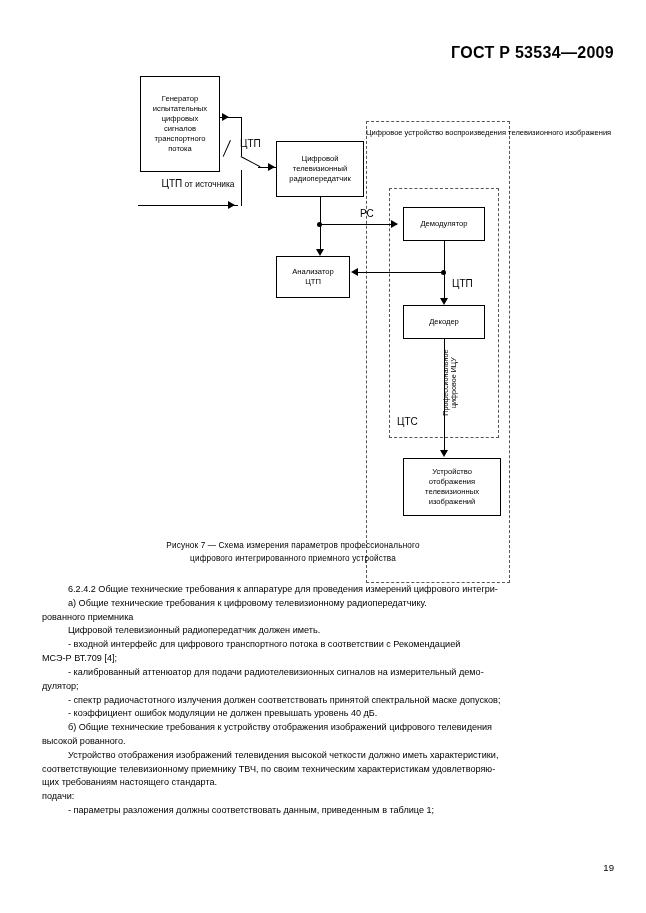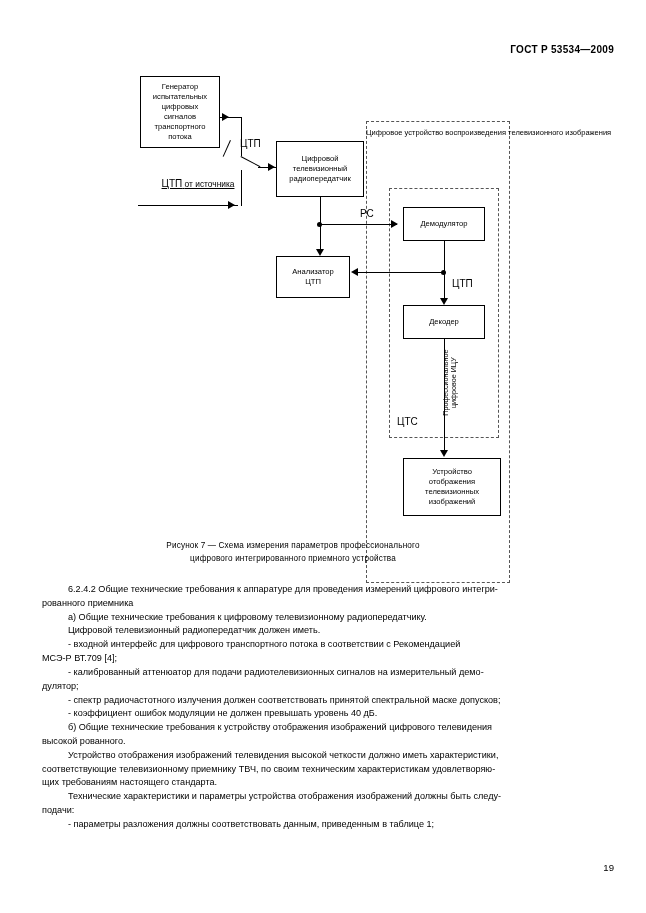"ГОСТ Р 53534—2009" #page-header { font-size: 10px -> 16px }
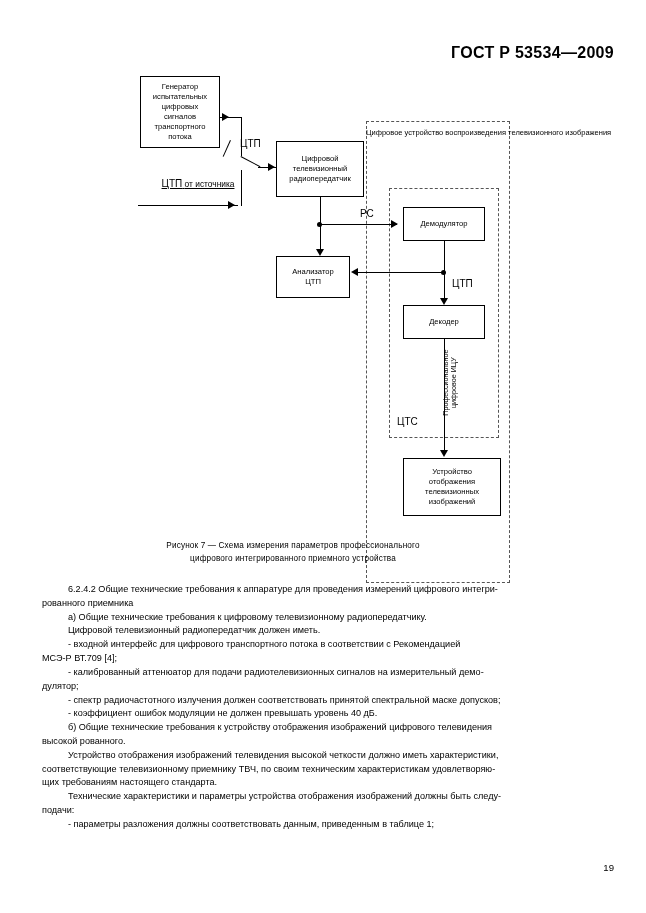"Генератор" div.box { height: 72px -> 96px }
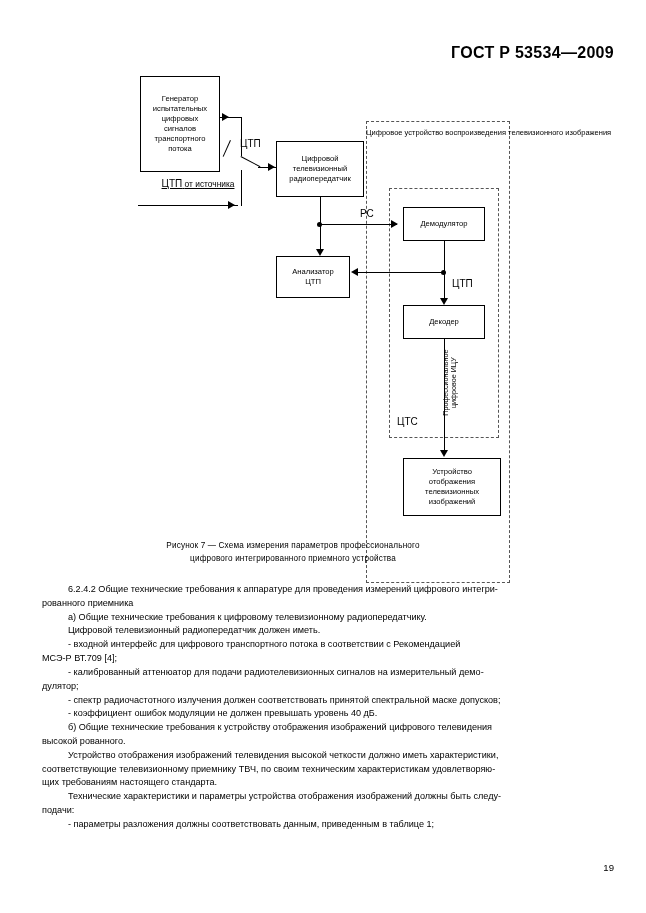"ЦТП от источника" div.label { text-decoration: underline -> none }
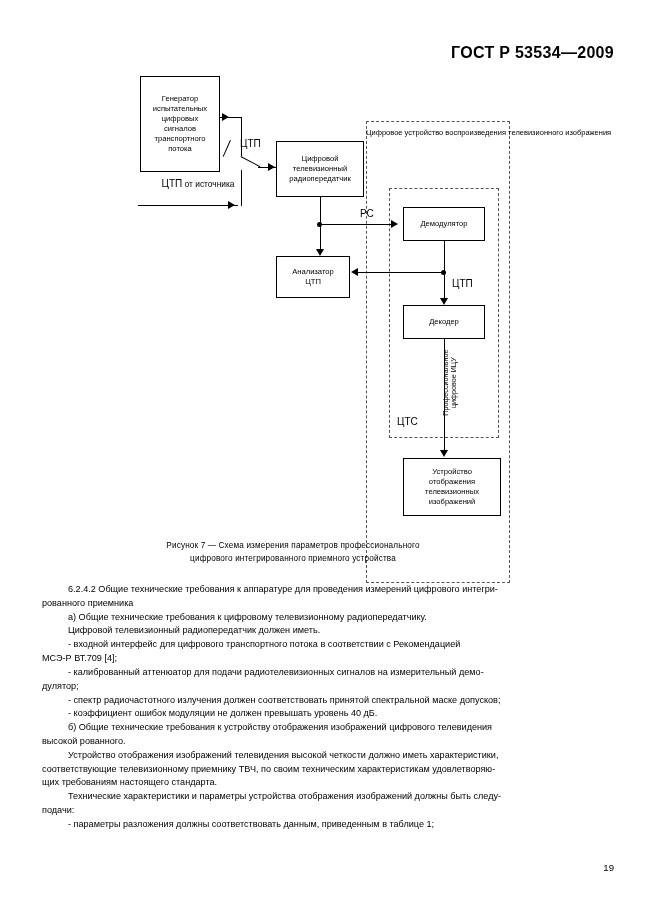"рованного приемника" p.nojust { order: before "а) Общие технические требования к" -> after "а) Общие технические требования к" }
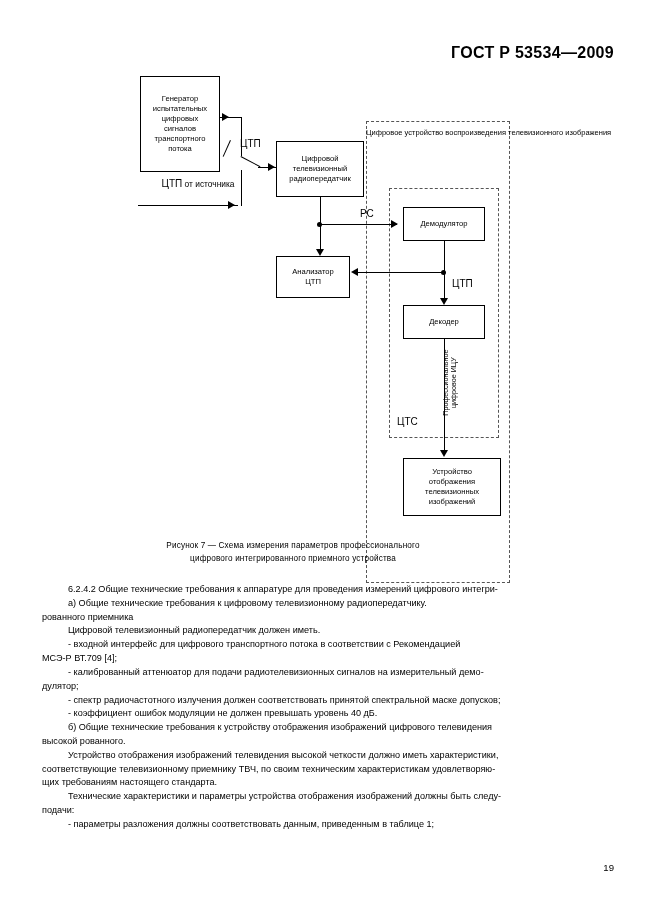"Технические характеристики и параметры" p { html: <p> <span>Технические характеристики и параметры устройства отображения изображений должны быть следу-</span> </p> -> none }
